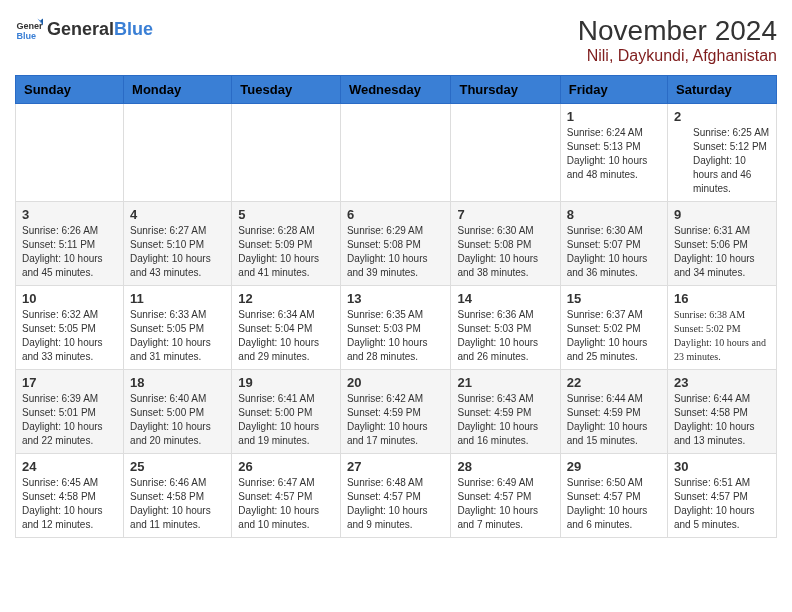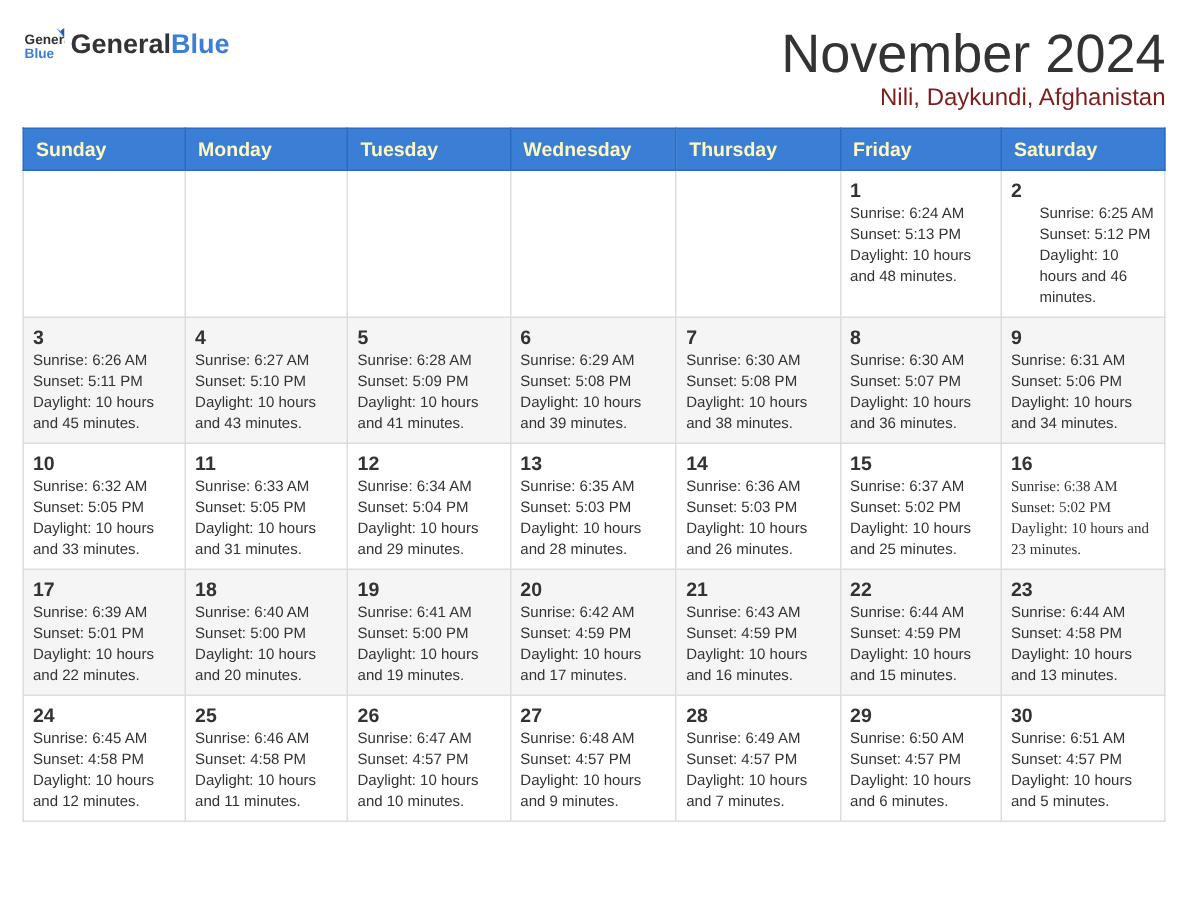"November 2024" .month-title { font-size: 36px -> 28px }
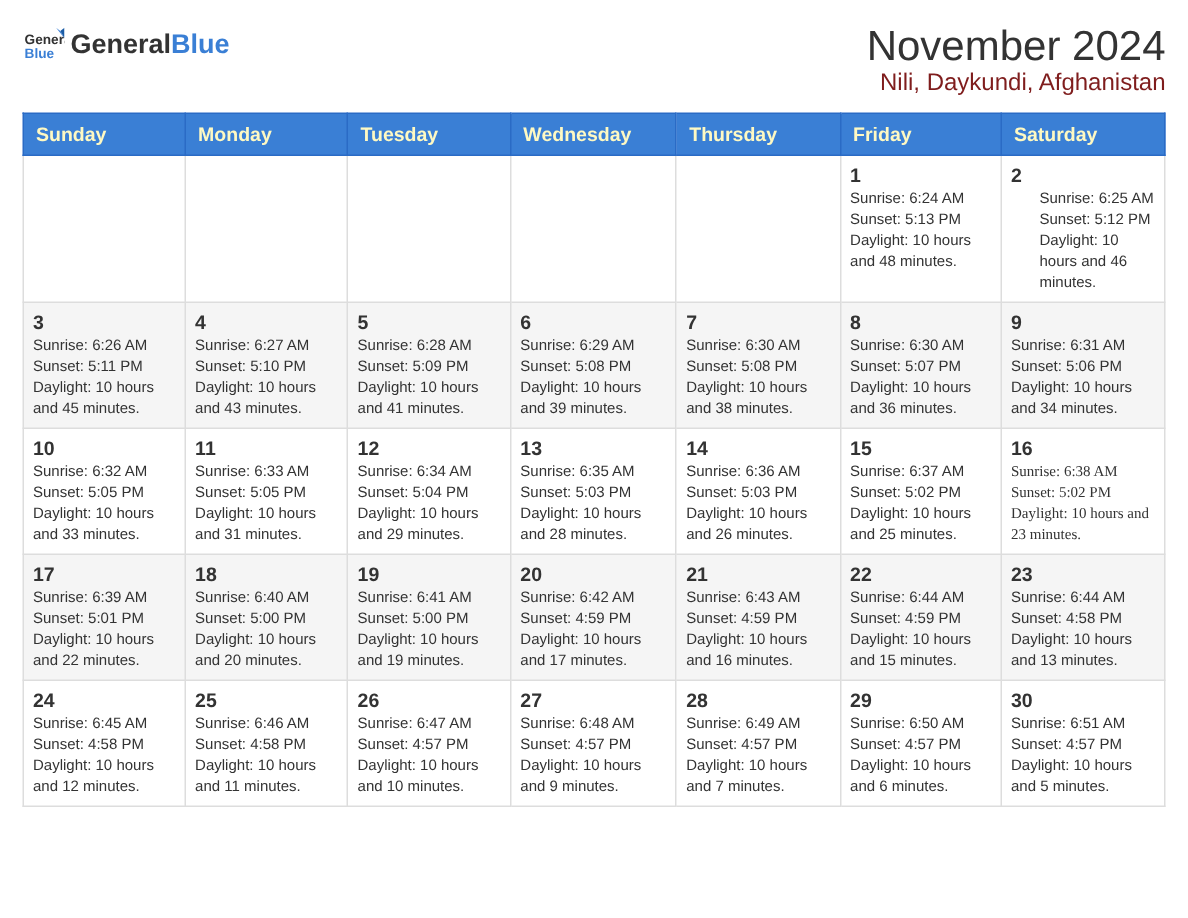"Sunday" .calendar th { color: #fef9c3 -> #000000 }
